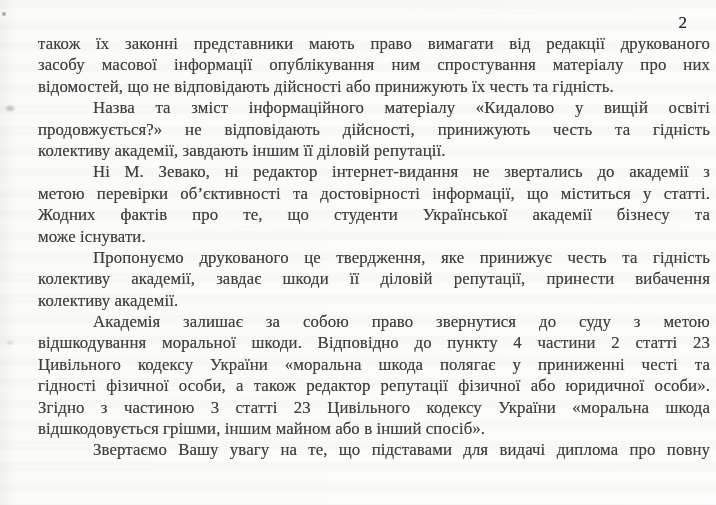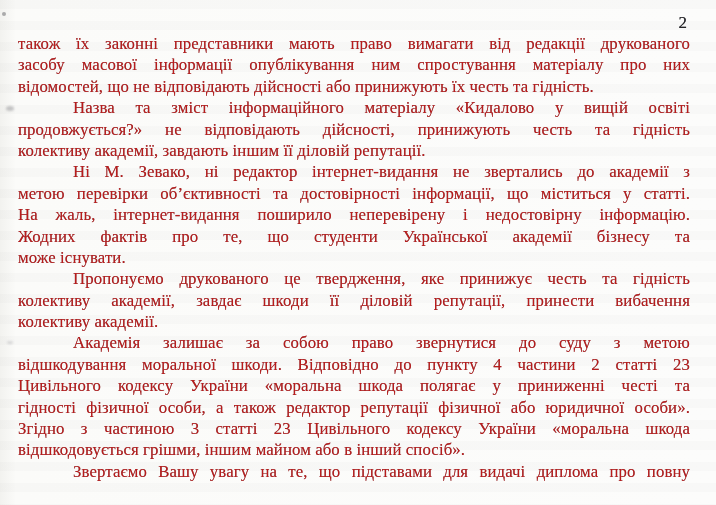"також їх законні представники мають" .text-block { color: #b91c1c -> #404040; left: 18px -> 38px }
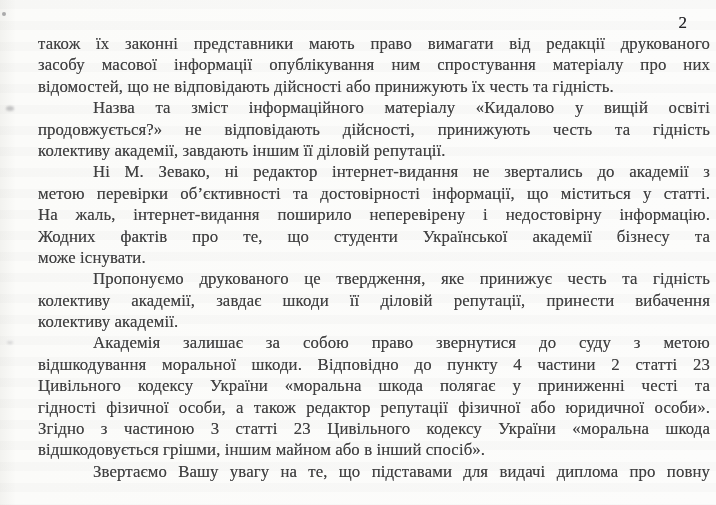"На жаль, інтернет-видання поширило" div.line { html: <div>На жаль, інтернет-видання поширило неперевірену і недостовірну інформацію.</div> -> none }
